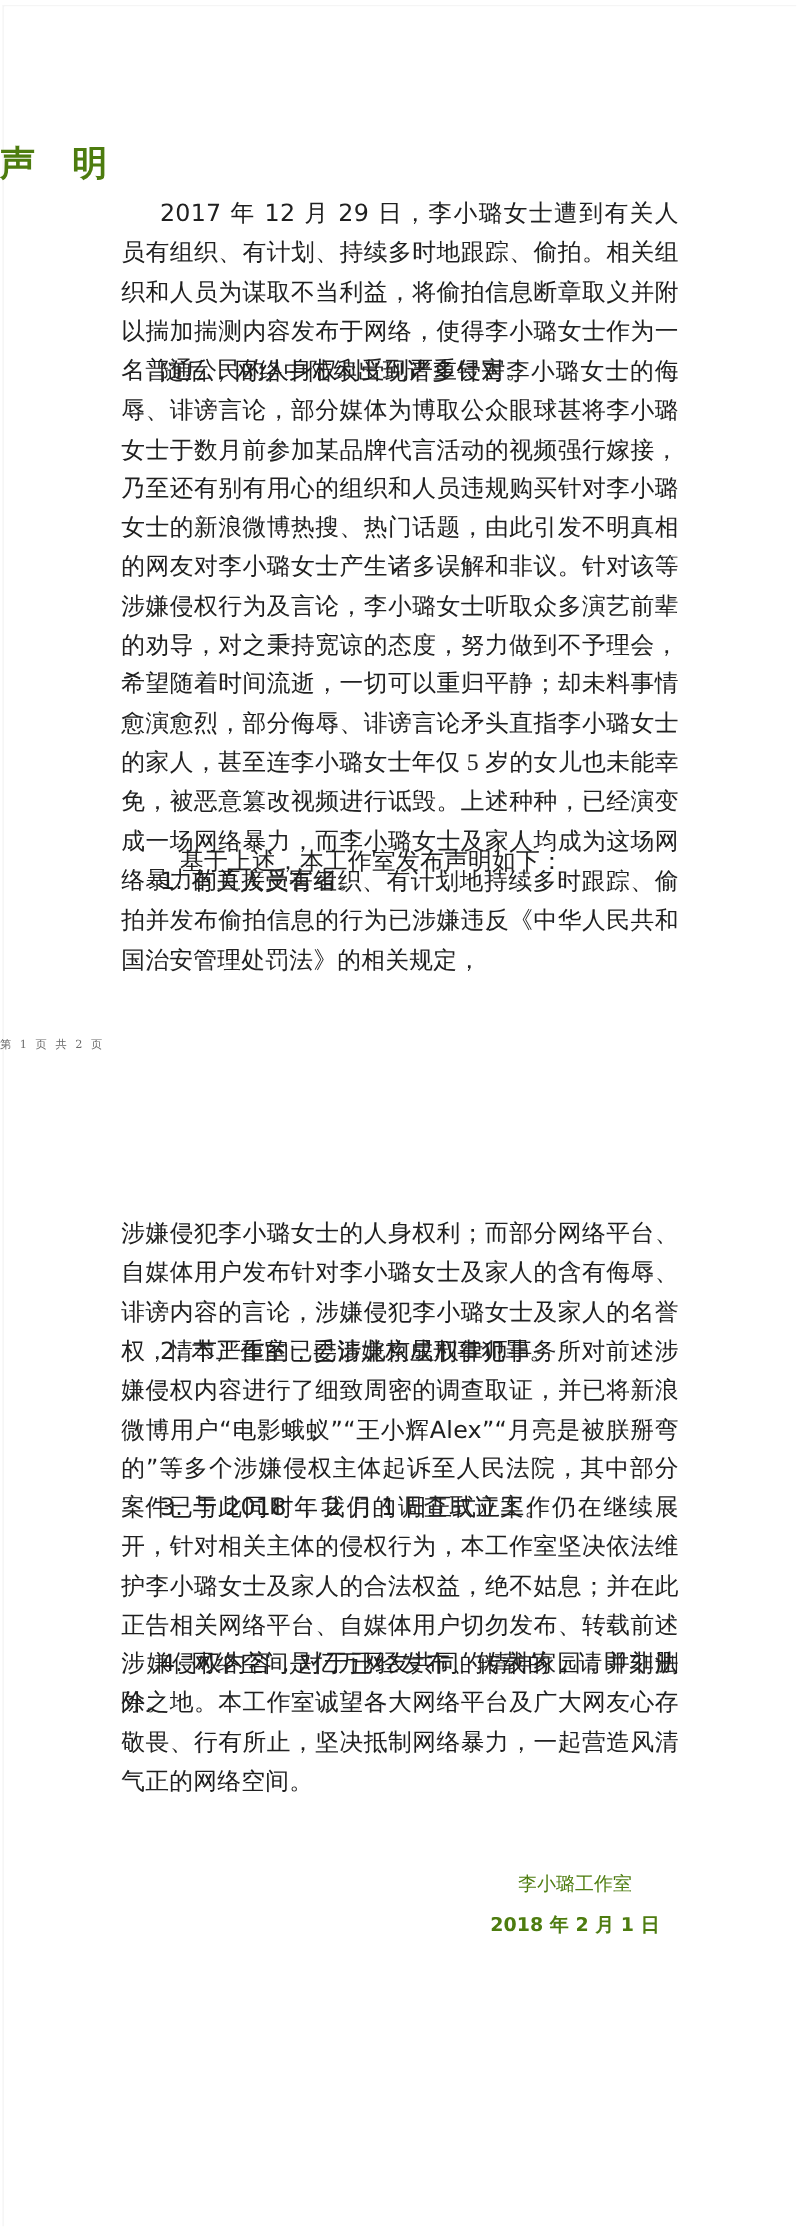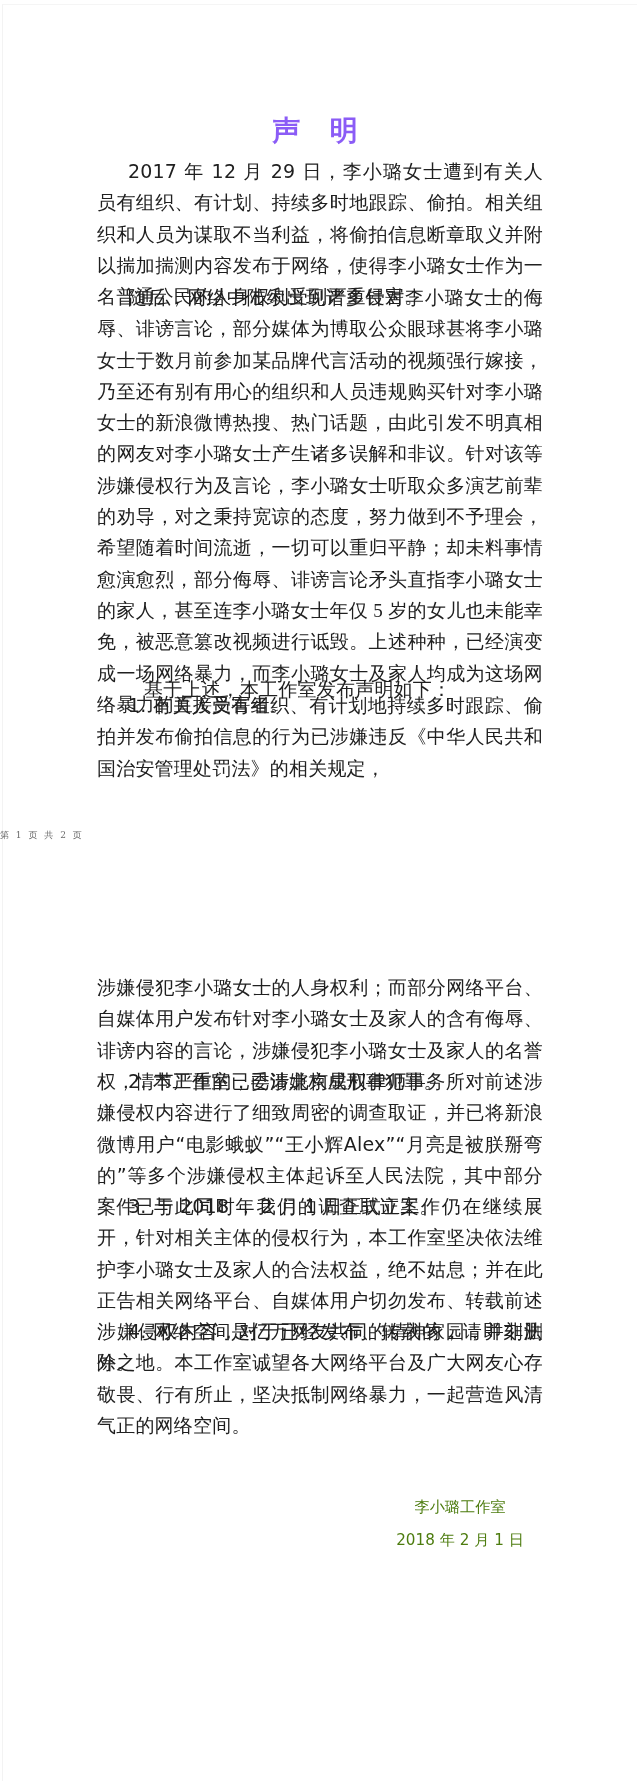"声 明" .title { color: #8b5cf6 -> #4d7c0f; text-align: center -> none }
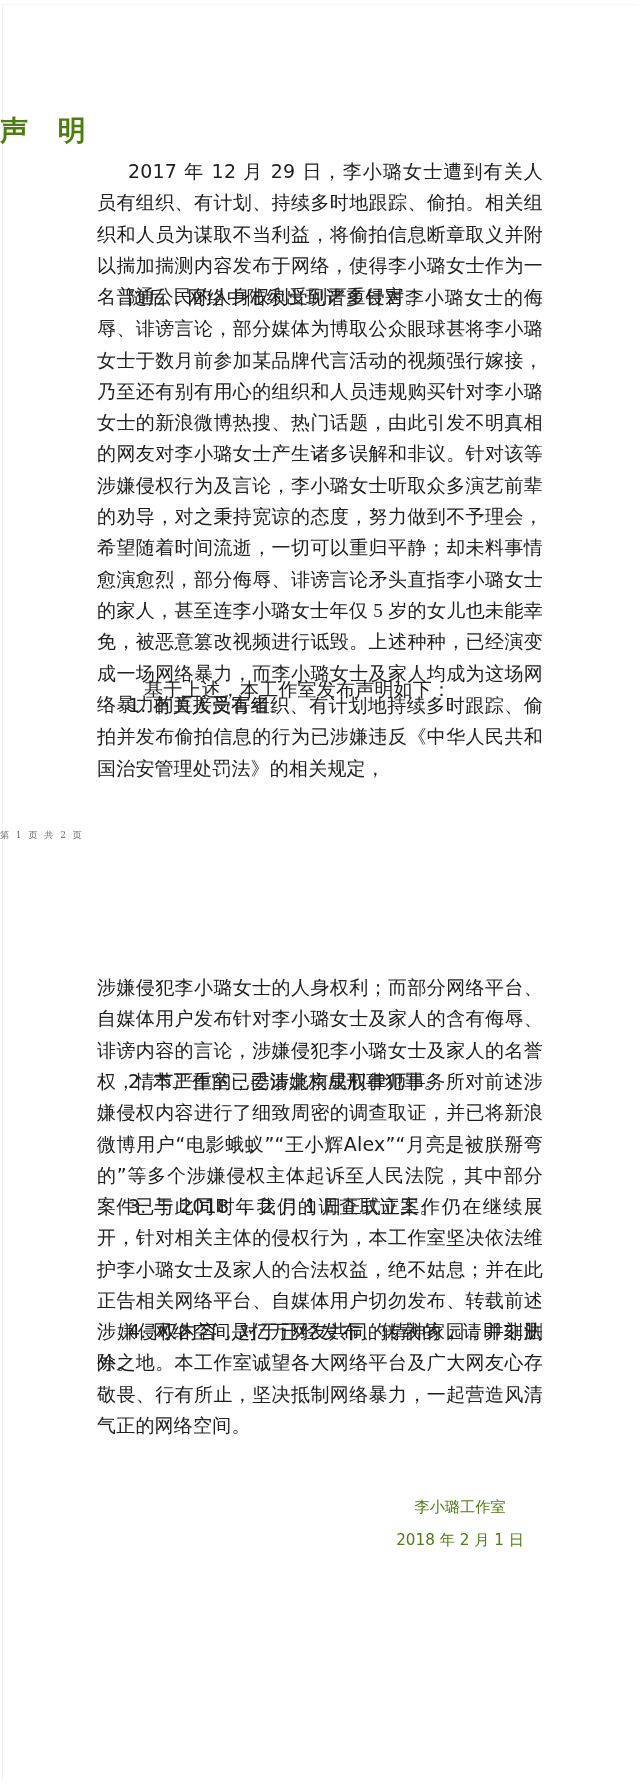"2018 年 2 月 1" div.sign { font-weight: none -> bold }
